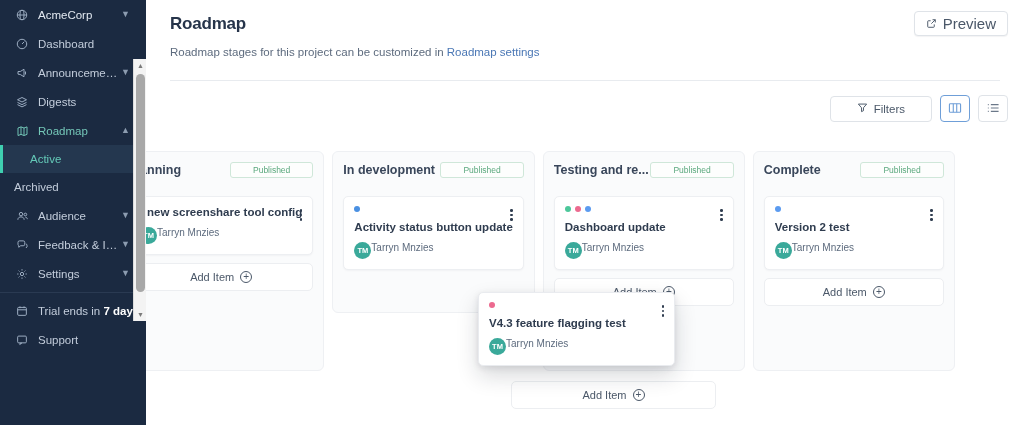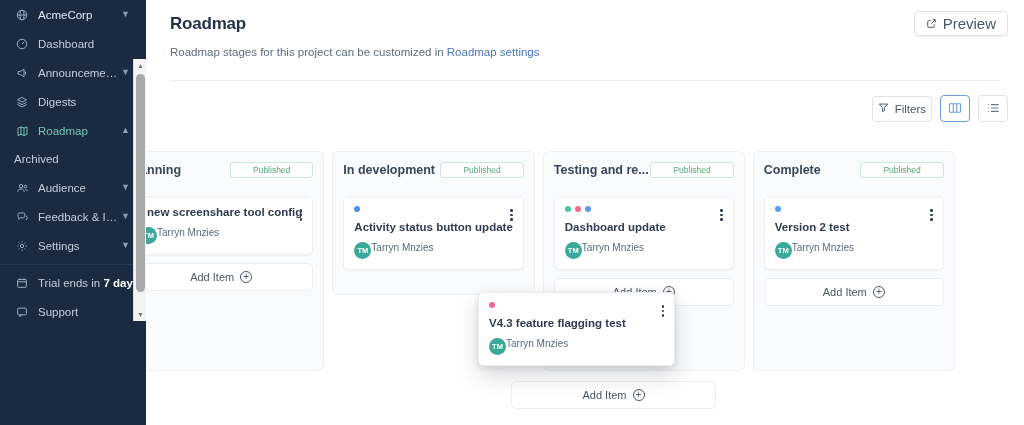"Filters" .tb-btn { padding: 0 5px -> 0 26px }
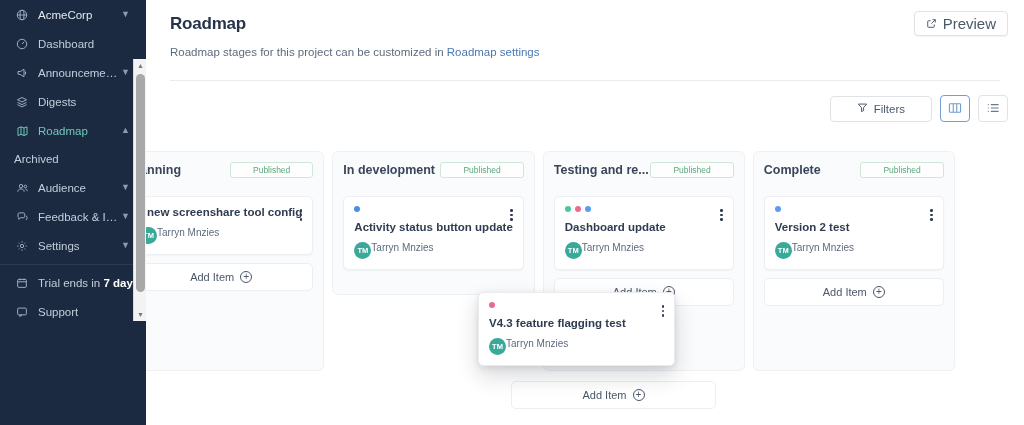"Active" div.sub-item { html: none -> <div> <span>Active</span> </div> }
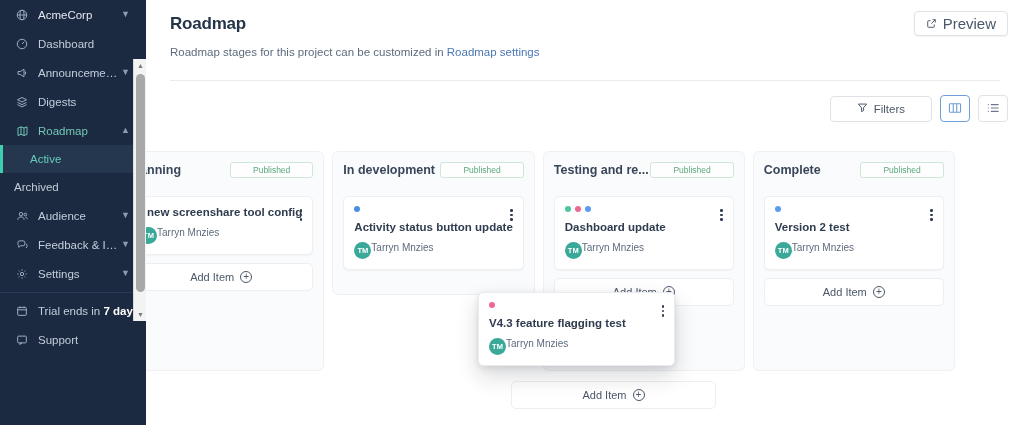"In development" .col-dev { height: 144px -> 162px }
